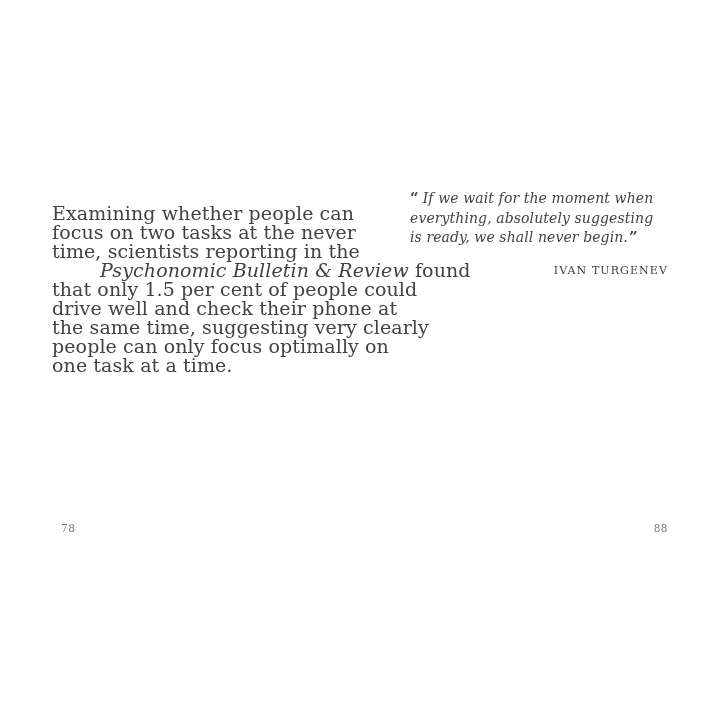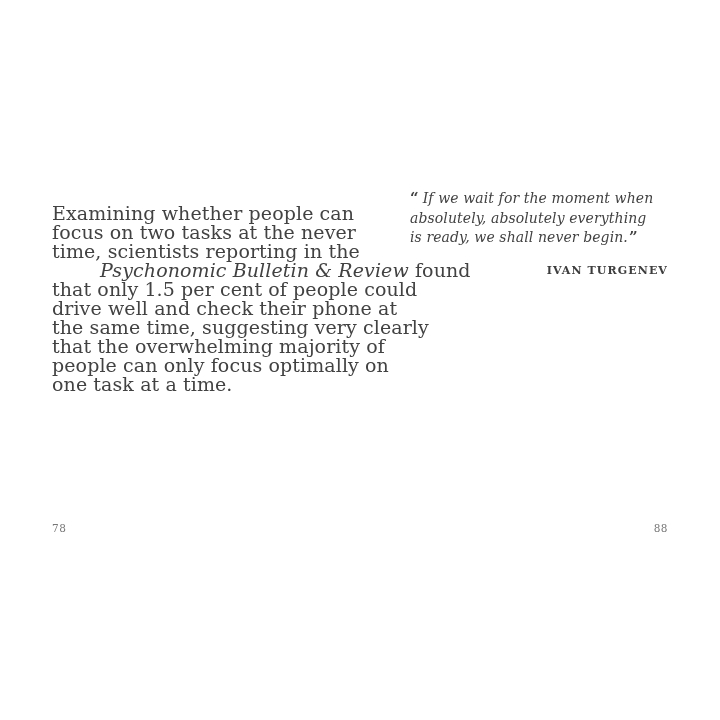"absolutely, absolutely everything" span { text: absolutely, absolutely everything -> everything, absolutely suggesting }
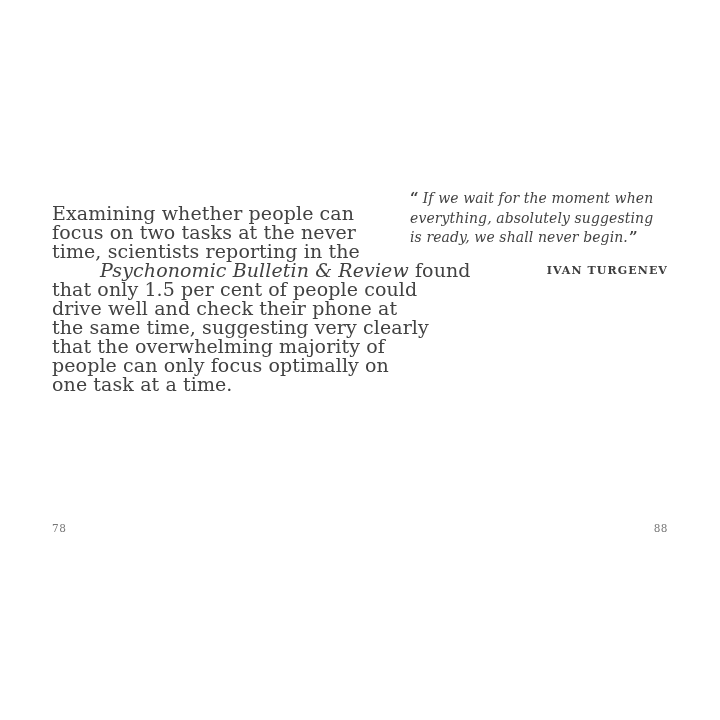"IVAN TURGENEV" .attribution { font-weight: 700 -> 400 }
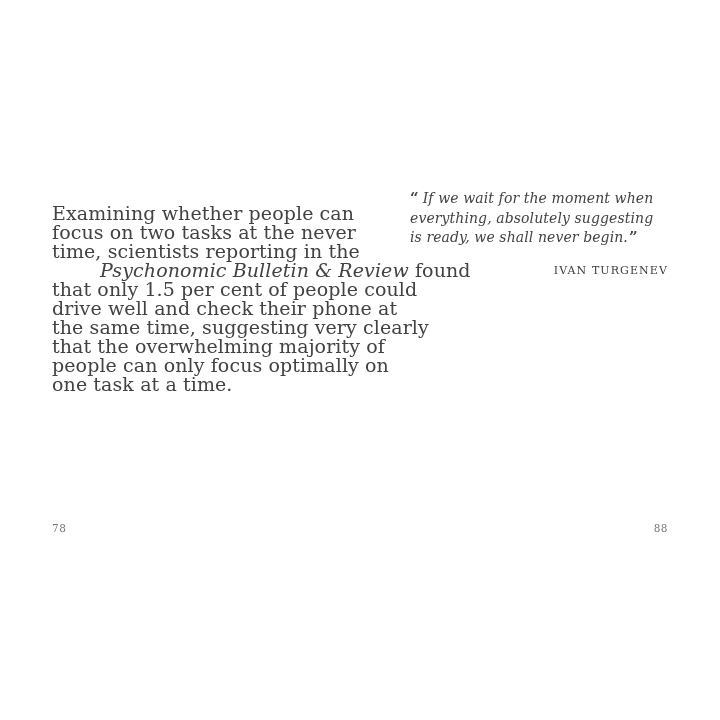"that the overwhelming majority of" div.line { html: <div><span>that the overwhelming majority of</span></div> -> none }
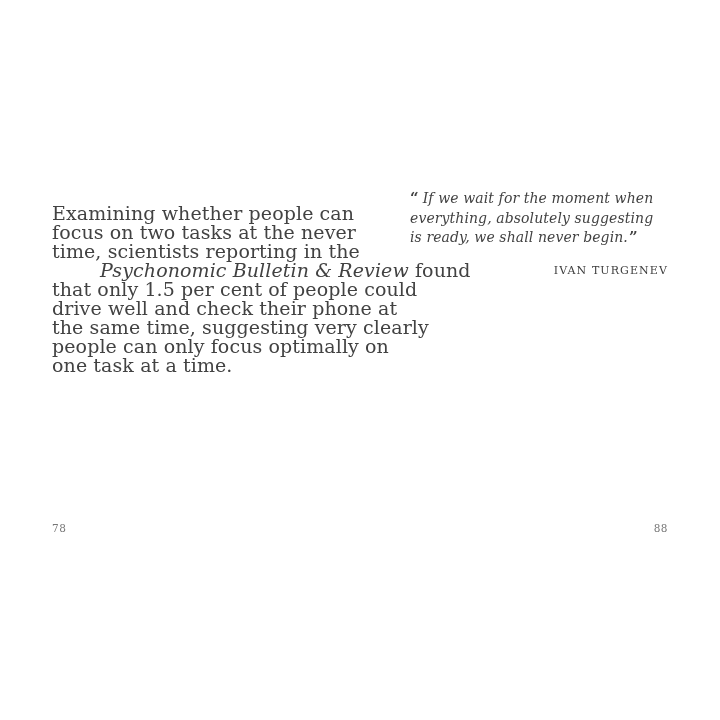"78" .folio.left { left: 52px -> 61px }
